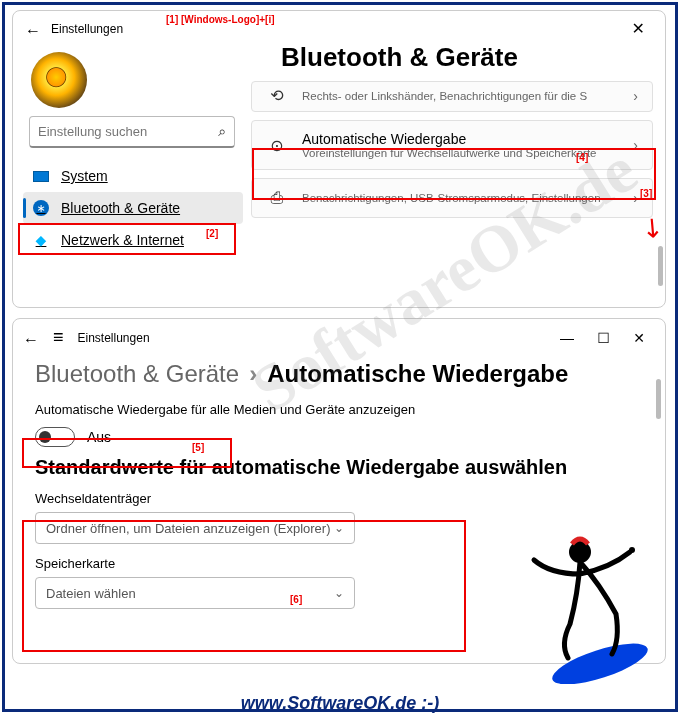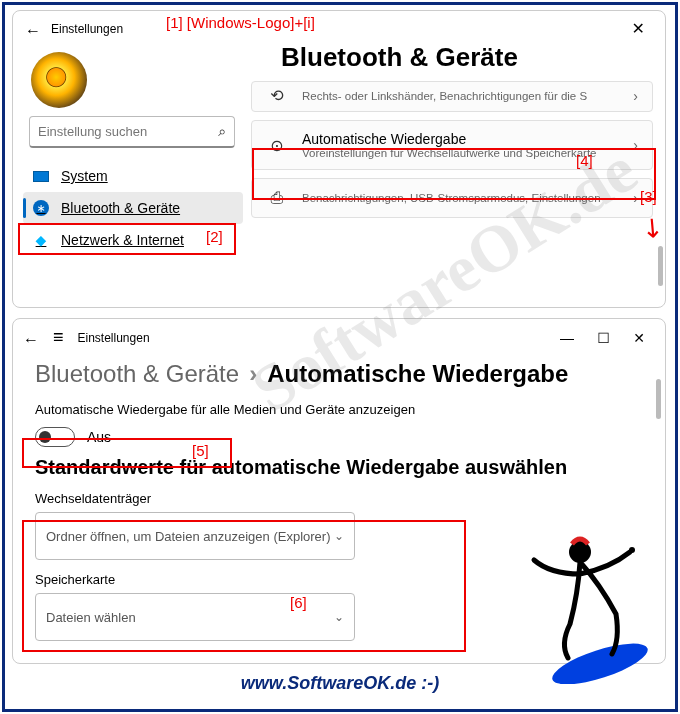"[1] [Windows-Logo]+[i]" .annot { font-size: 15px -> 10px; font-weight: normal -> bold }
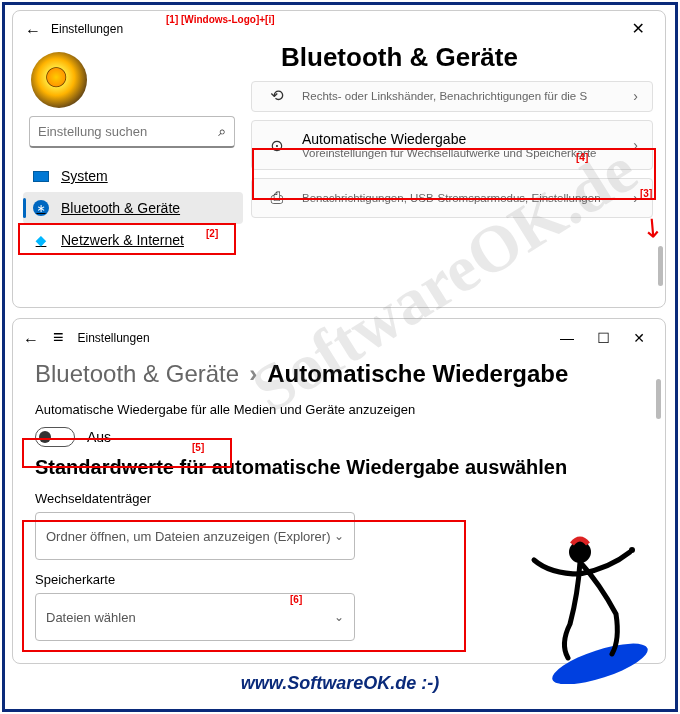"Ordner öffnen, um Dateien anzuzeigen" .dropdown { height: 48px -> 32px }
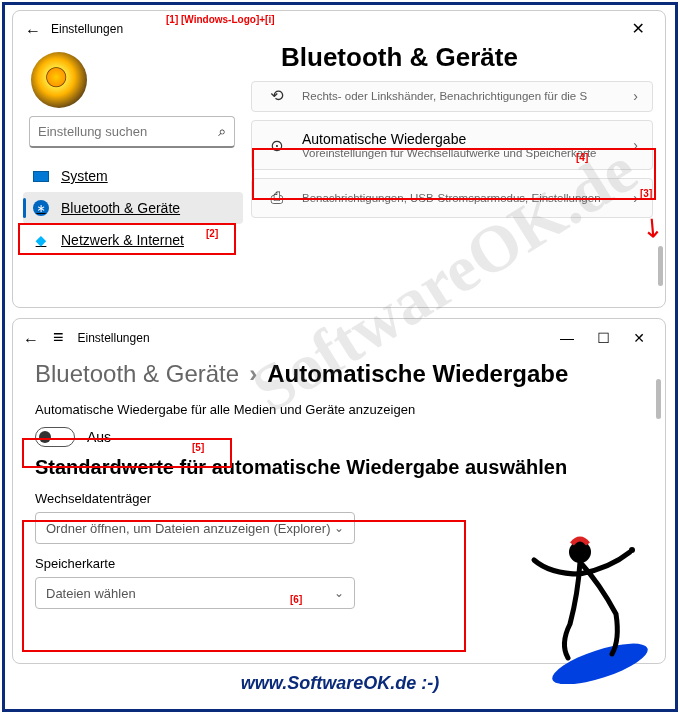"www.SoftwareOK.de :-)" .footer-url { bottom: 20px -> 0 }
